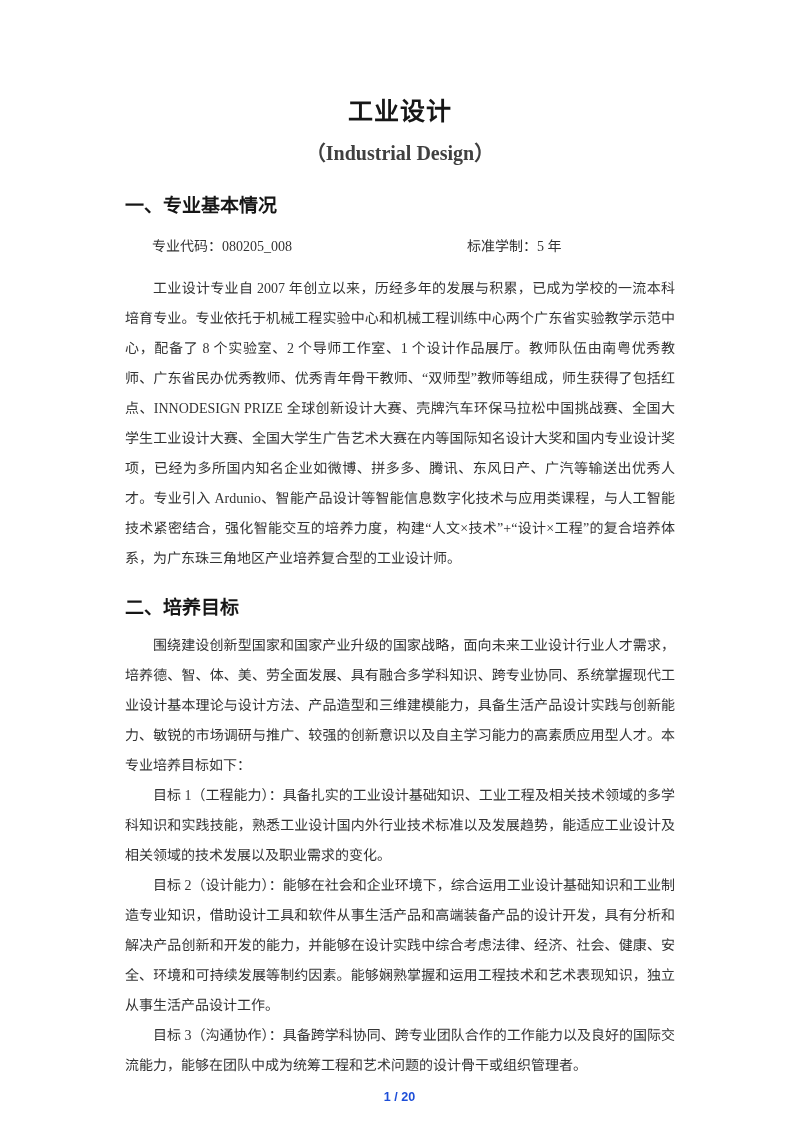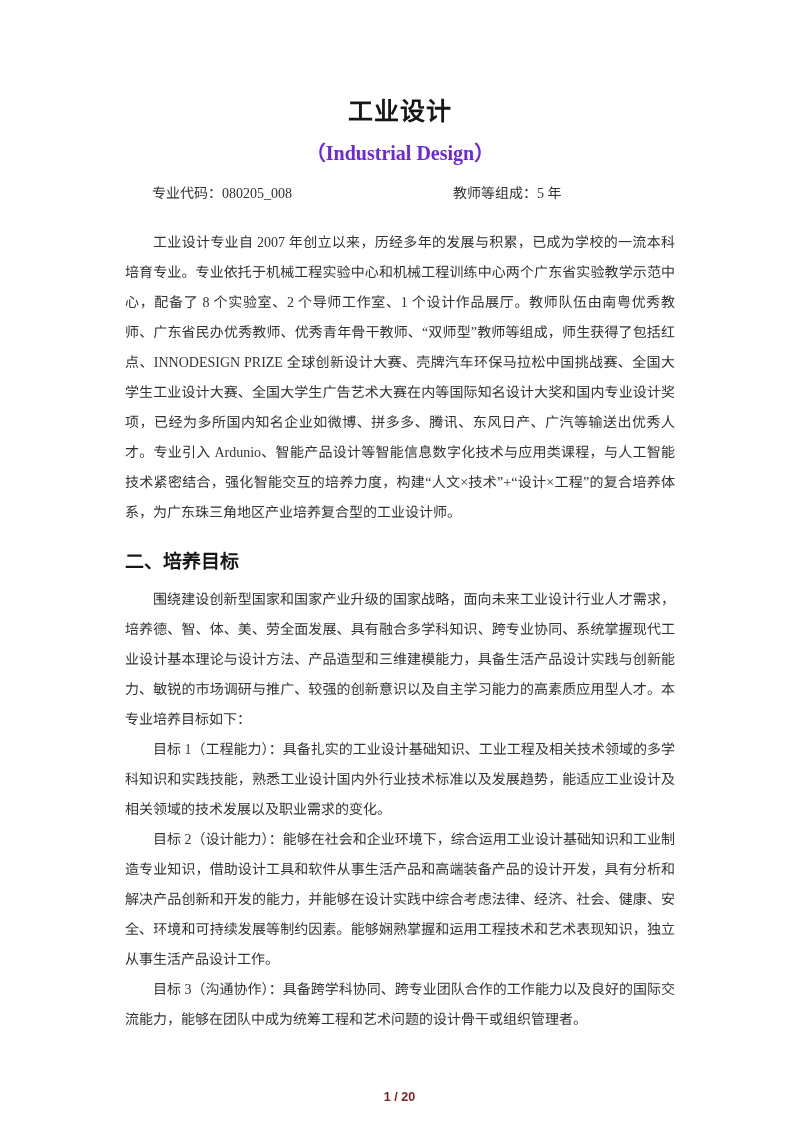"（Industrial Design）" .doc-subtitle { color: #6d28d9 -> #404040 }
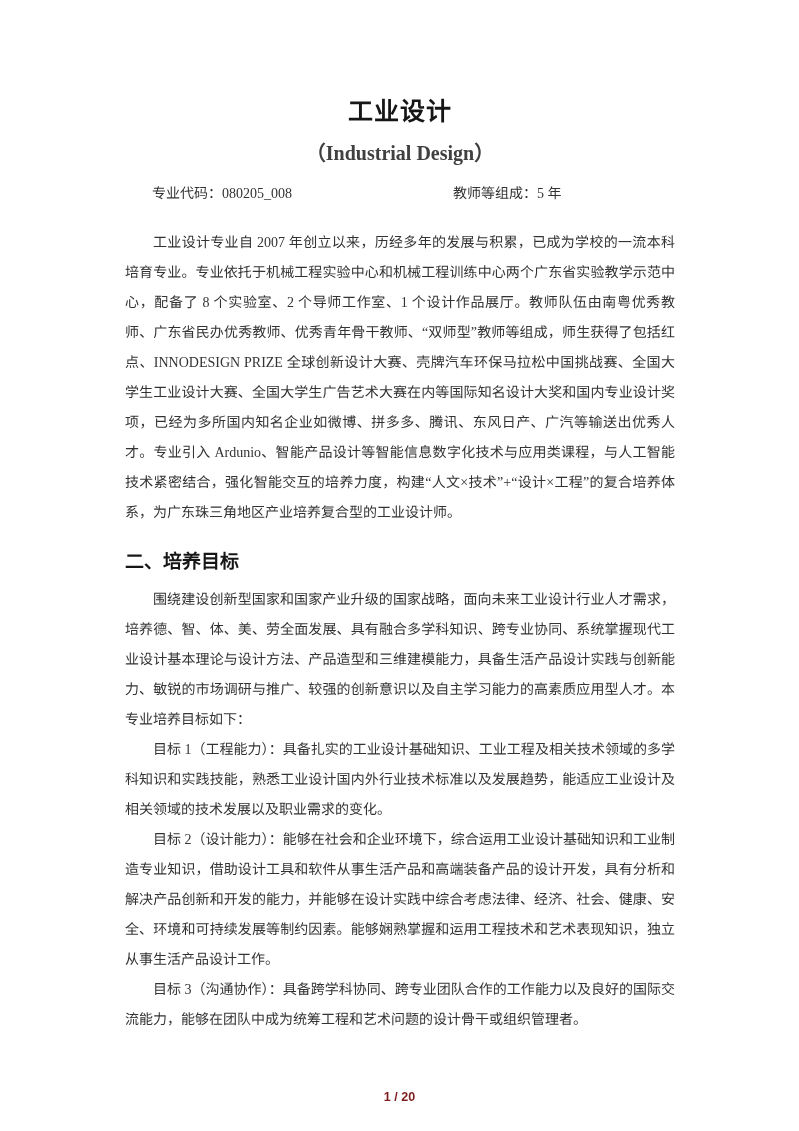"一、专业基本情况" h3.section-heading { html: none -> <h3>一、专业基本情况</h3> }
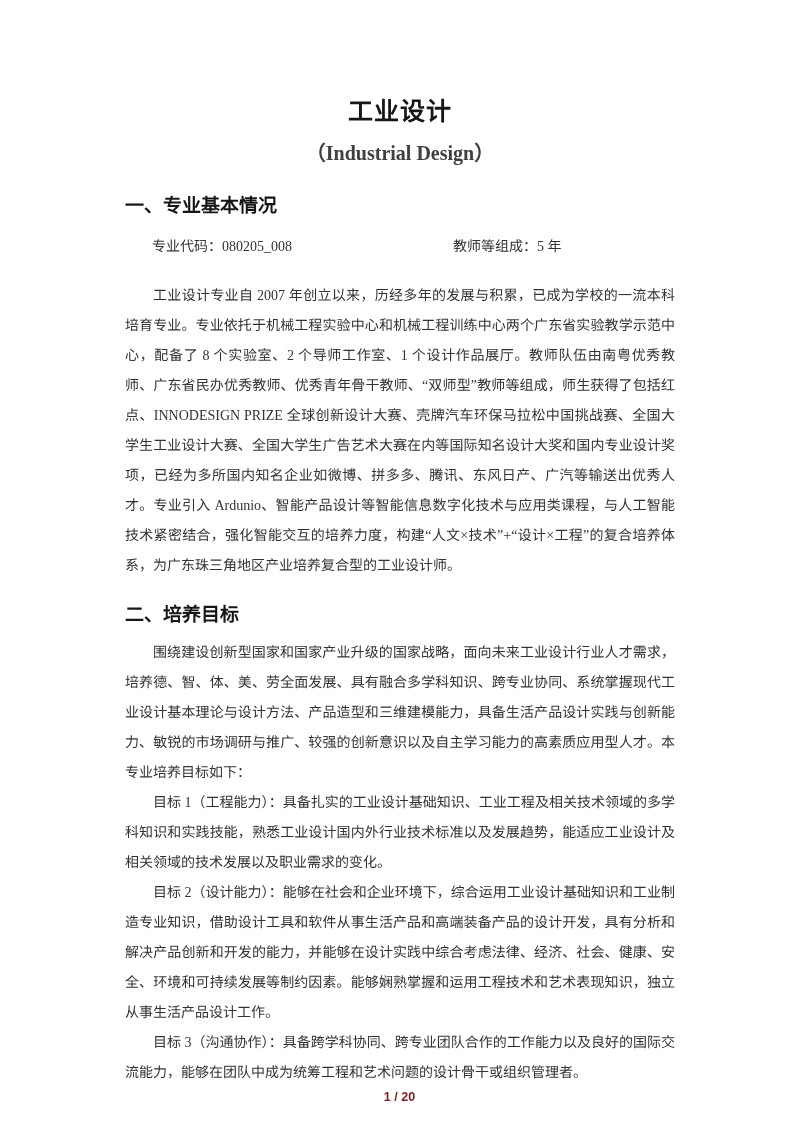"专业代码：080205_008" .fields { gap: none -> 14px }
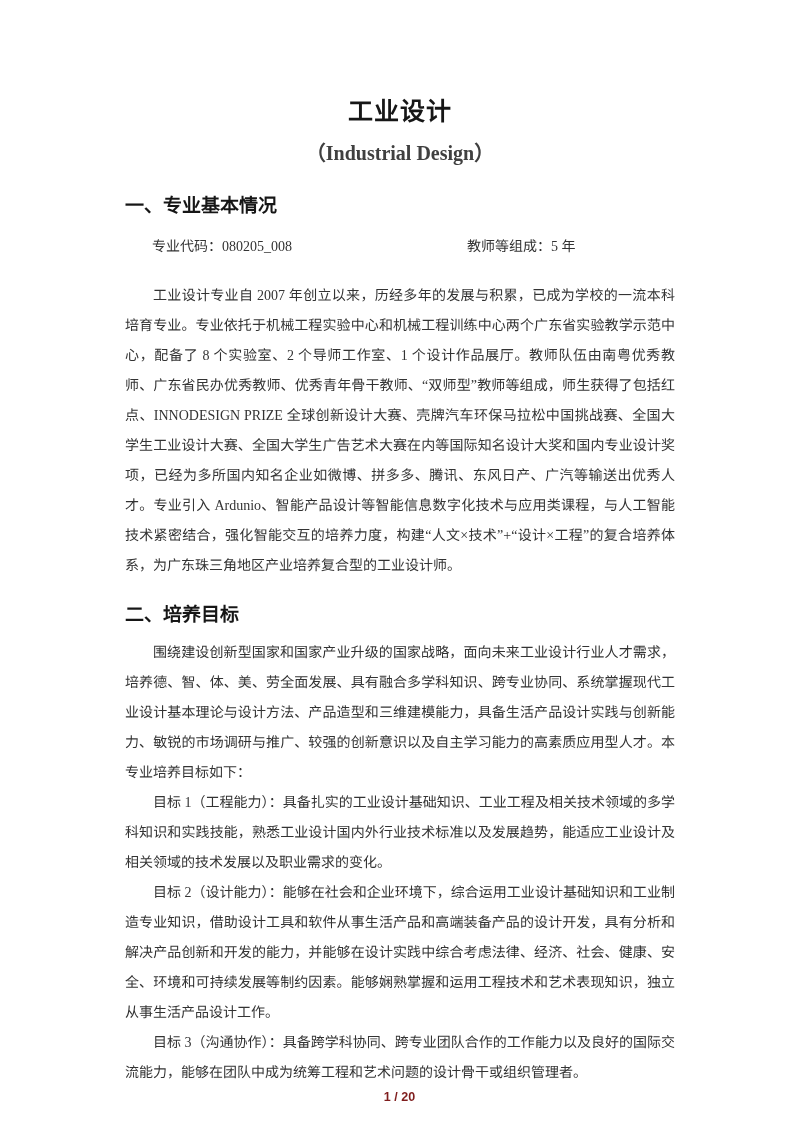"教师等组成：" span { text: 教师等组成 -> 标准学制 }
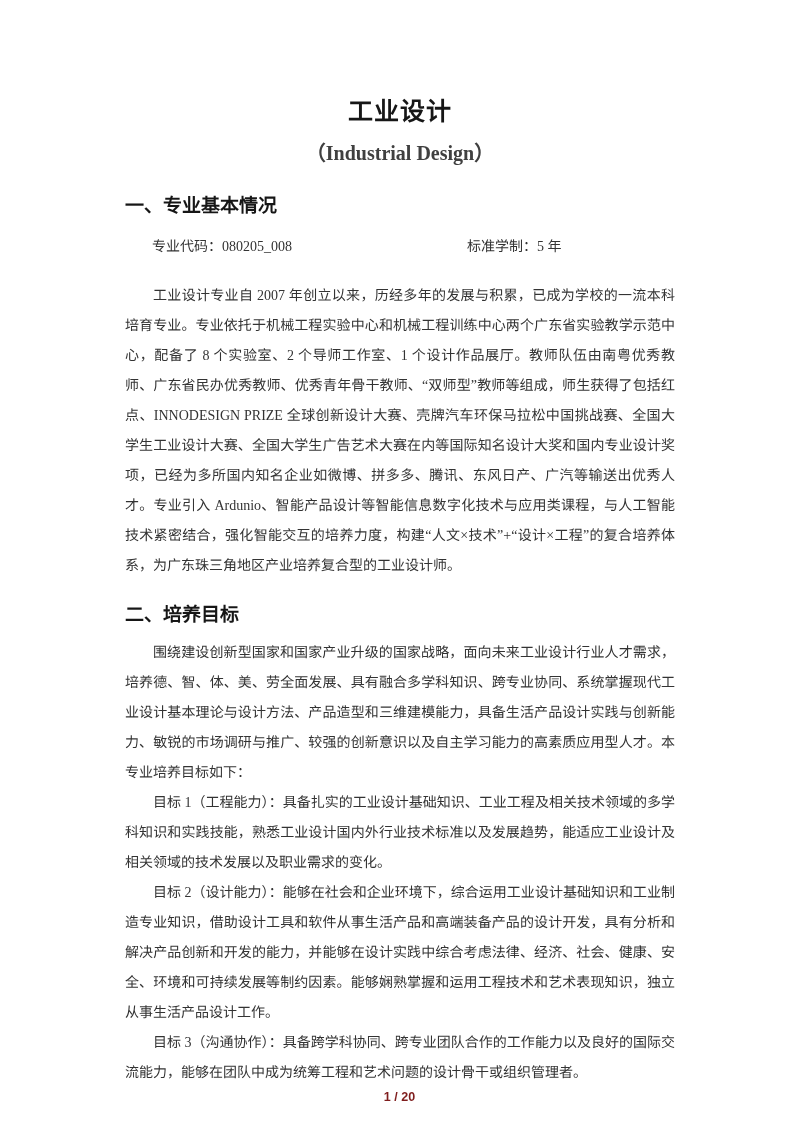"工业设计专业自 2007" .body-par { margin: 24px 0 0 0 -> 17px 0 0 0 }
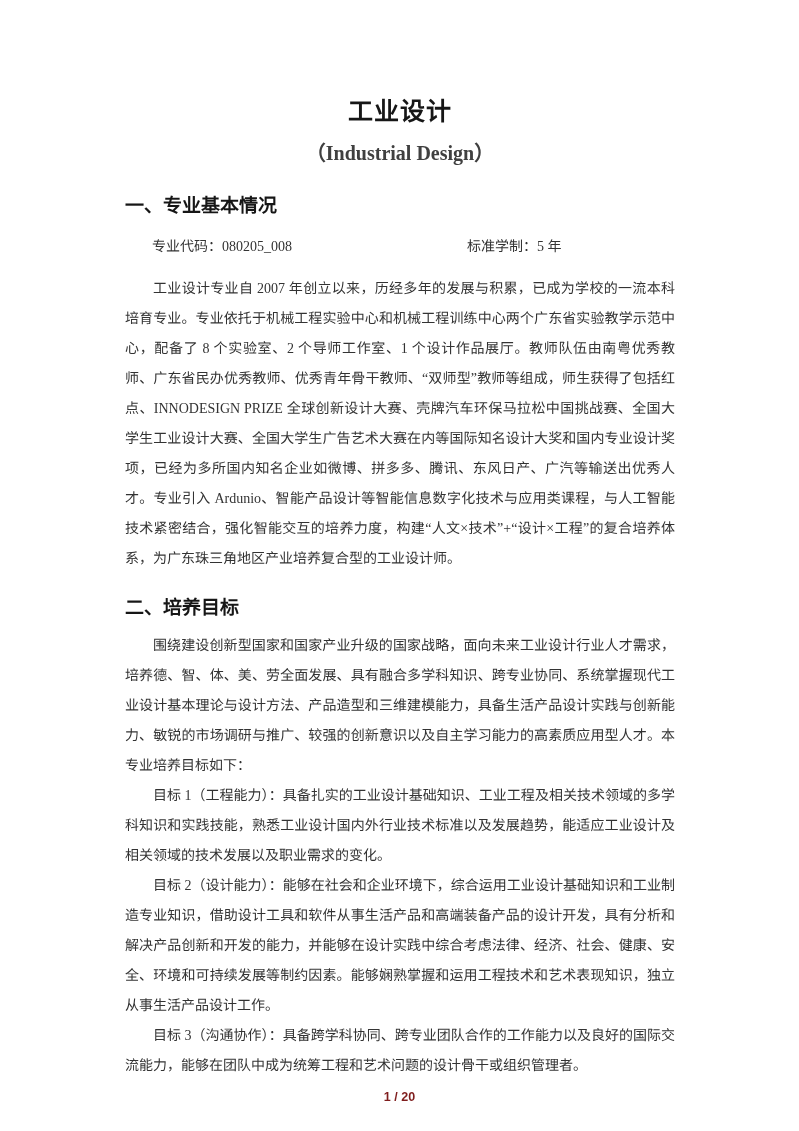"1 / 20" .page-footer { color: #7f1d1d -> #1d4ed8 }
